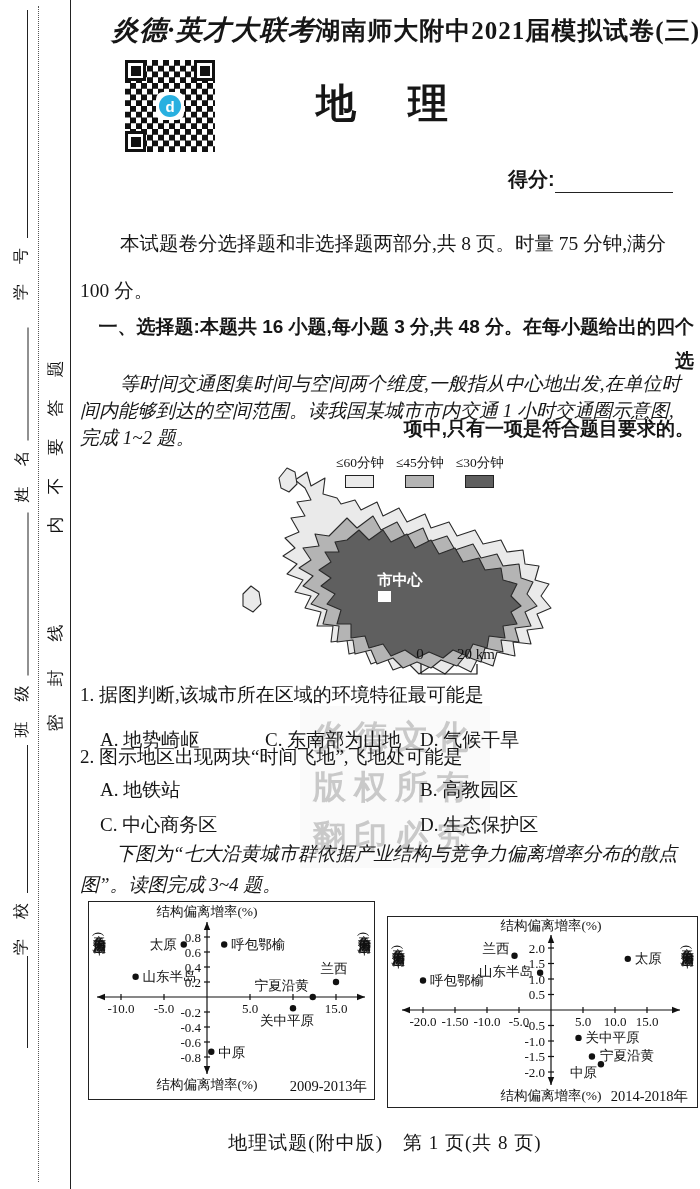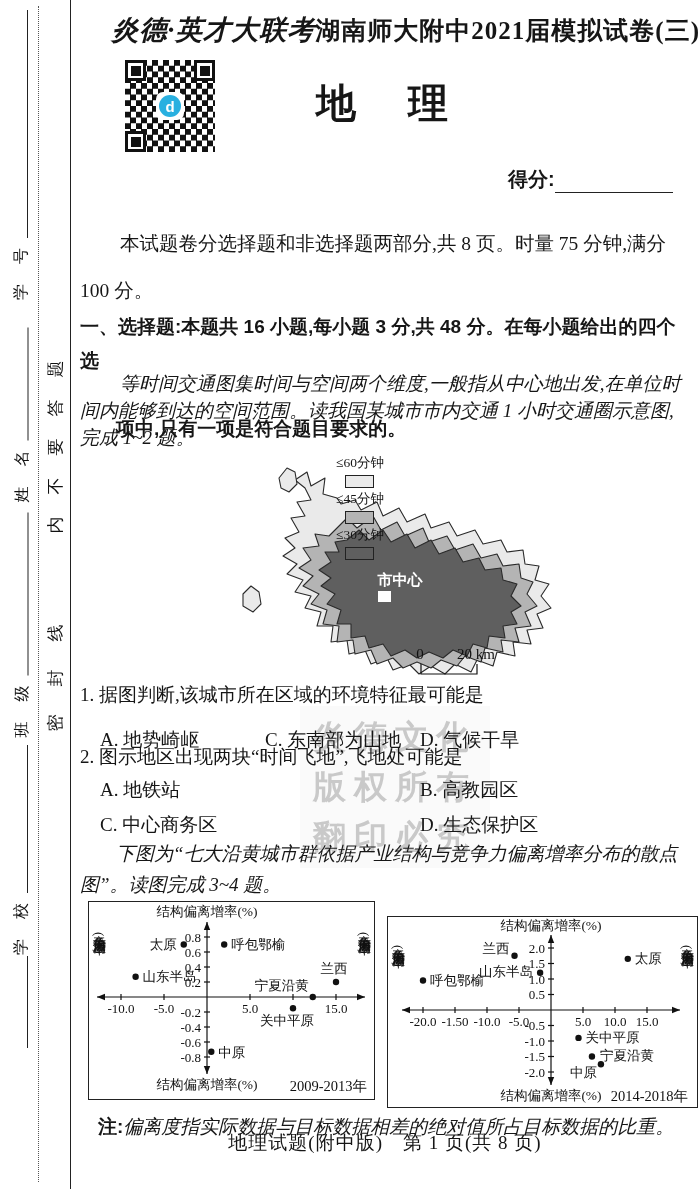"一、选择题:本题共 16 小题,每小题 3 分,共" .sec-head { text-align: none -> right }
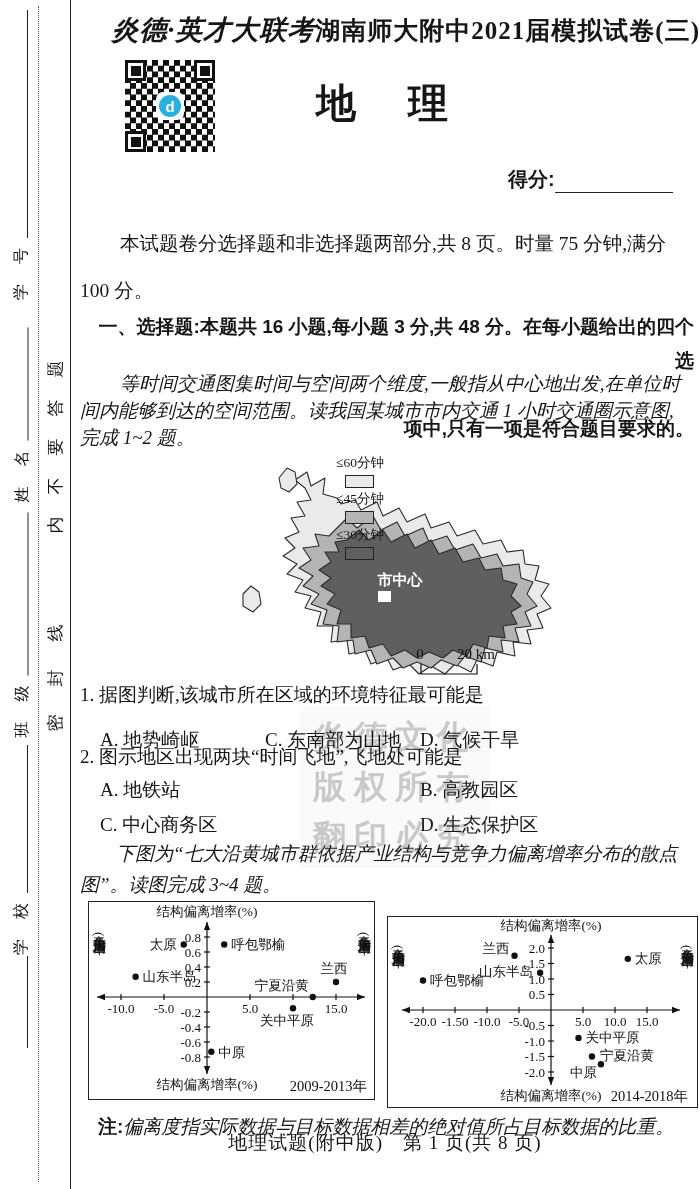"≤60分钟" .legend { flex-direction: column -> none; gap: 2px -> 12px }
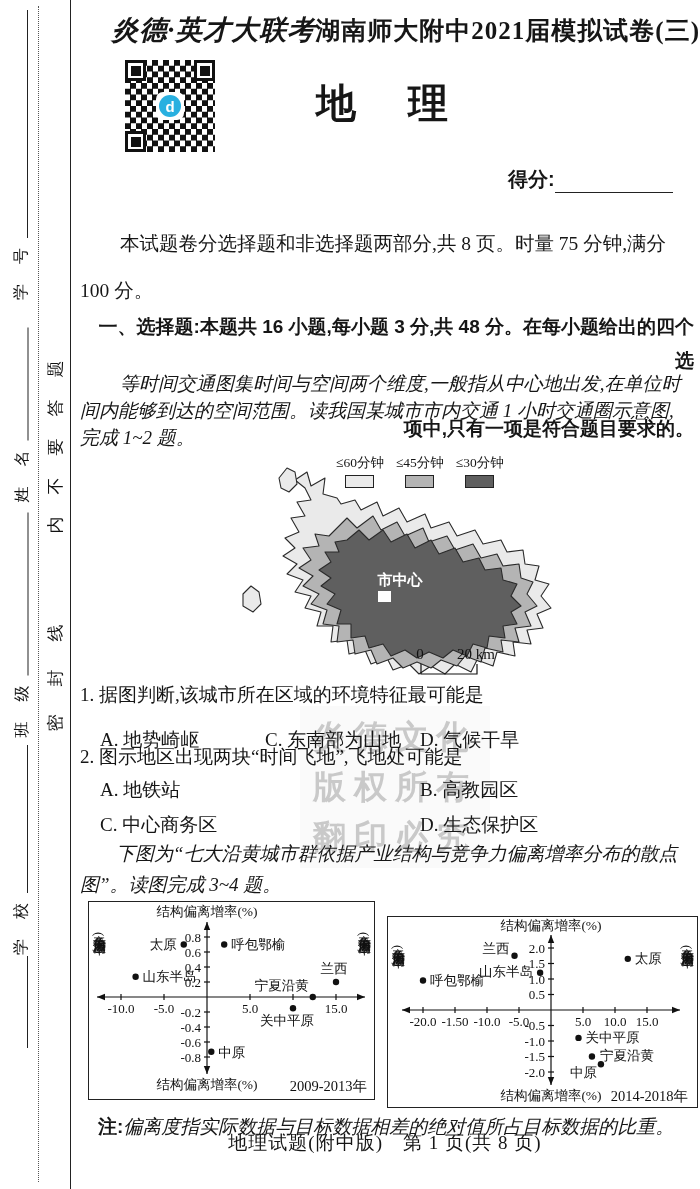"注:偏离度指实际数据与目标数据相差的绝对值所占目标数据的比重。" div.note { html: <div> <span>注:</span><span>偏离度指实际数据与目标数据相差的绝对值所占目标数据的比重。</span> </div> -> none }
